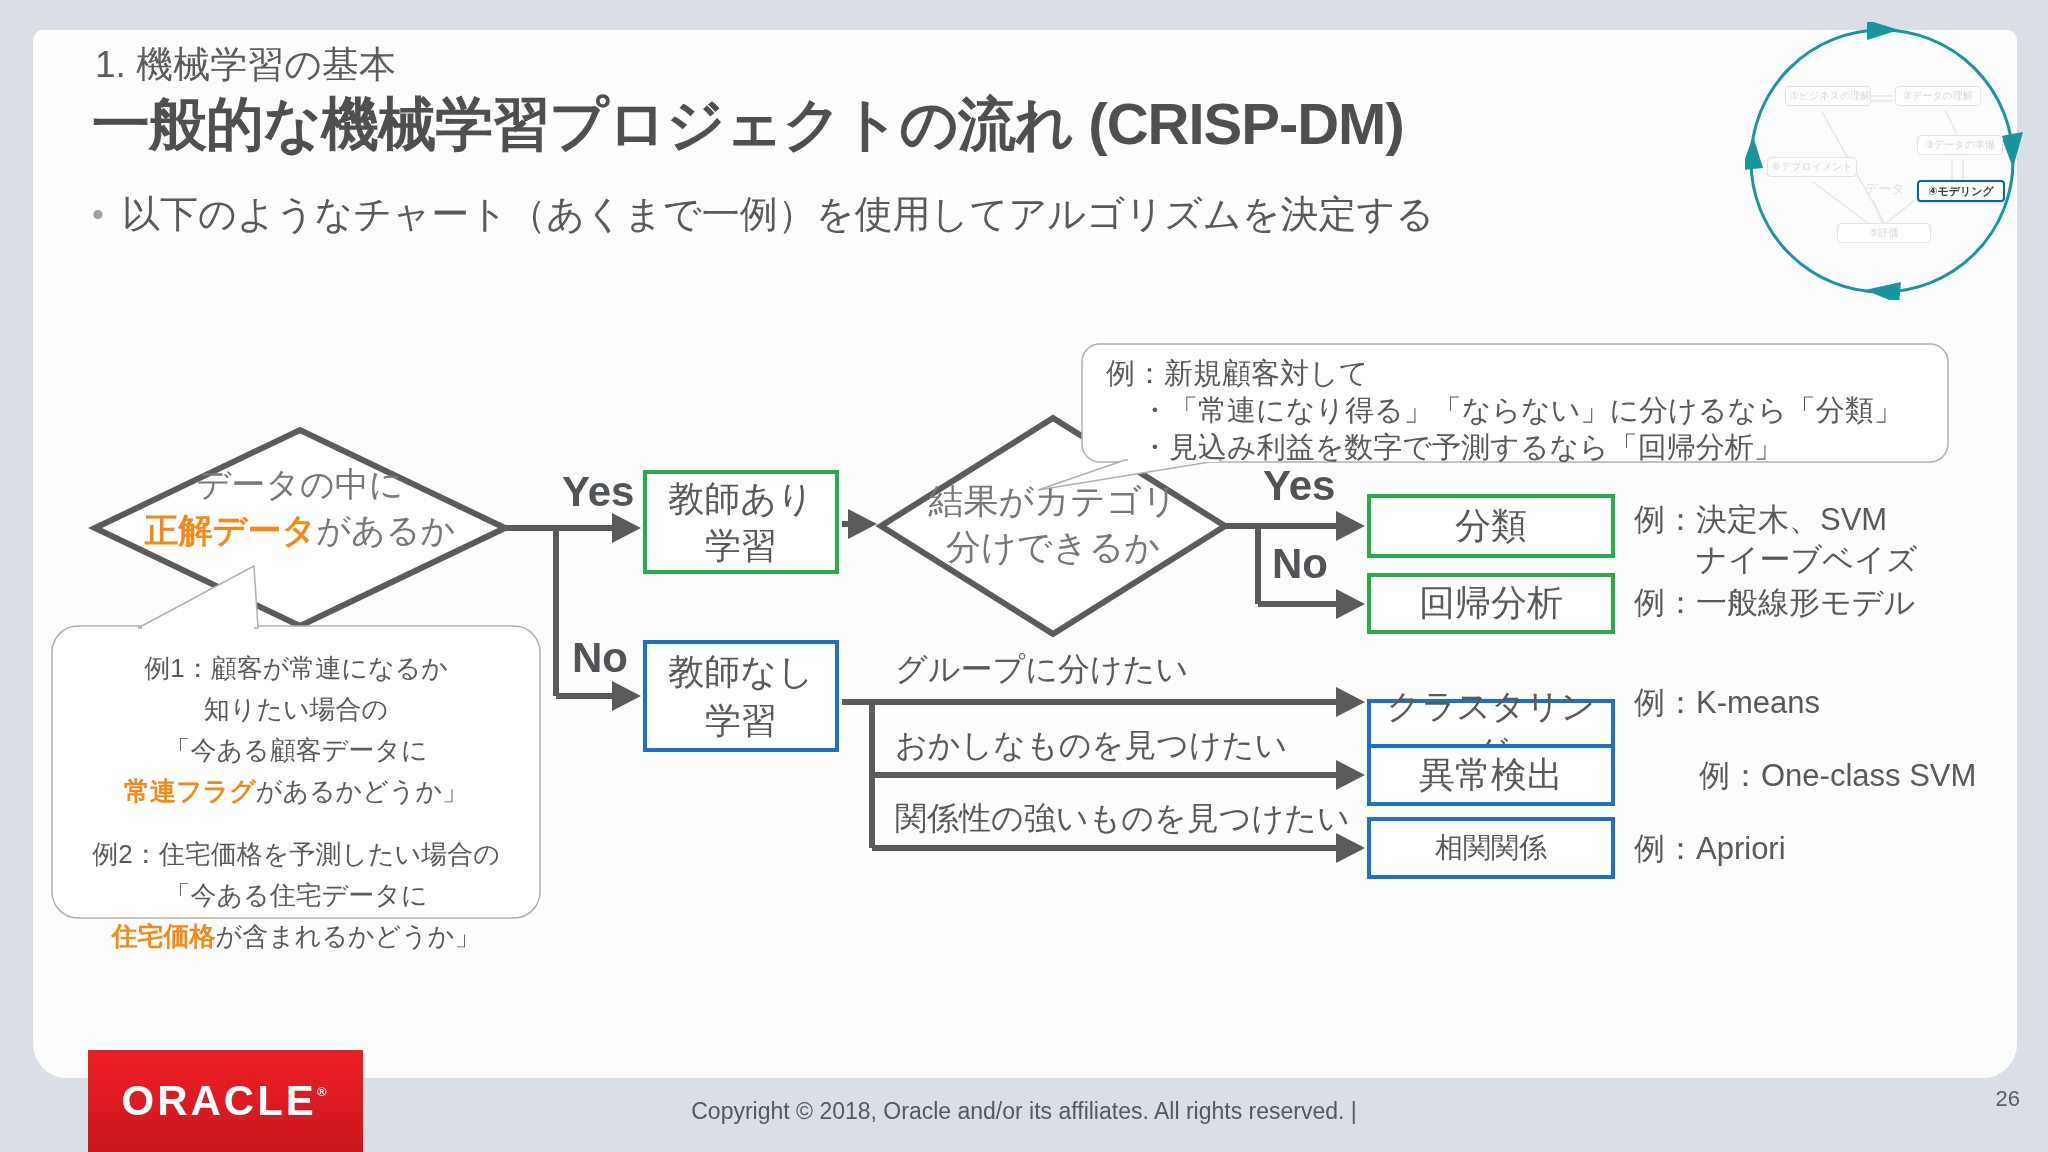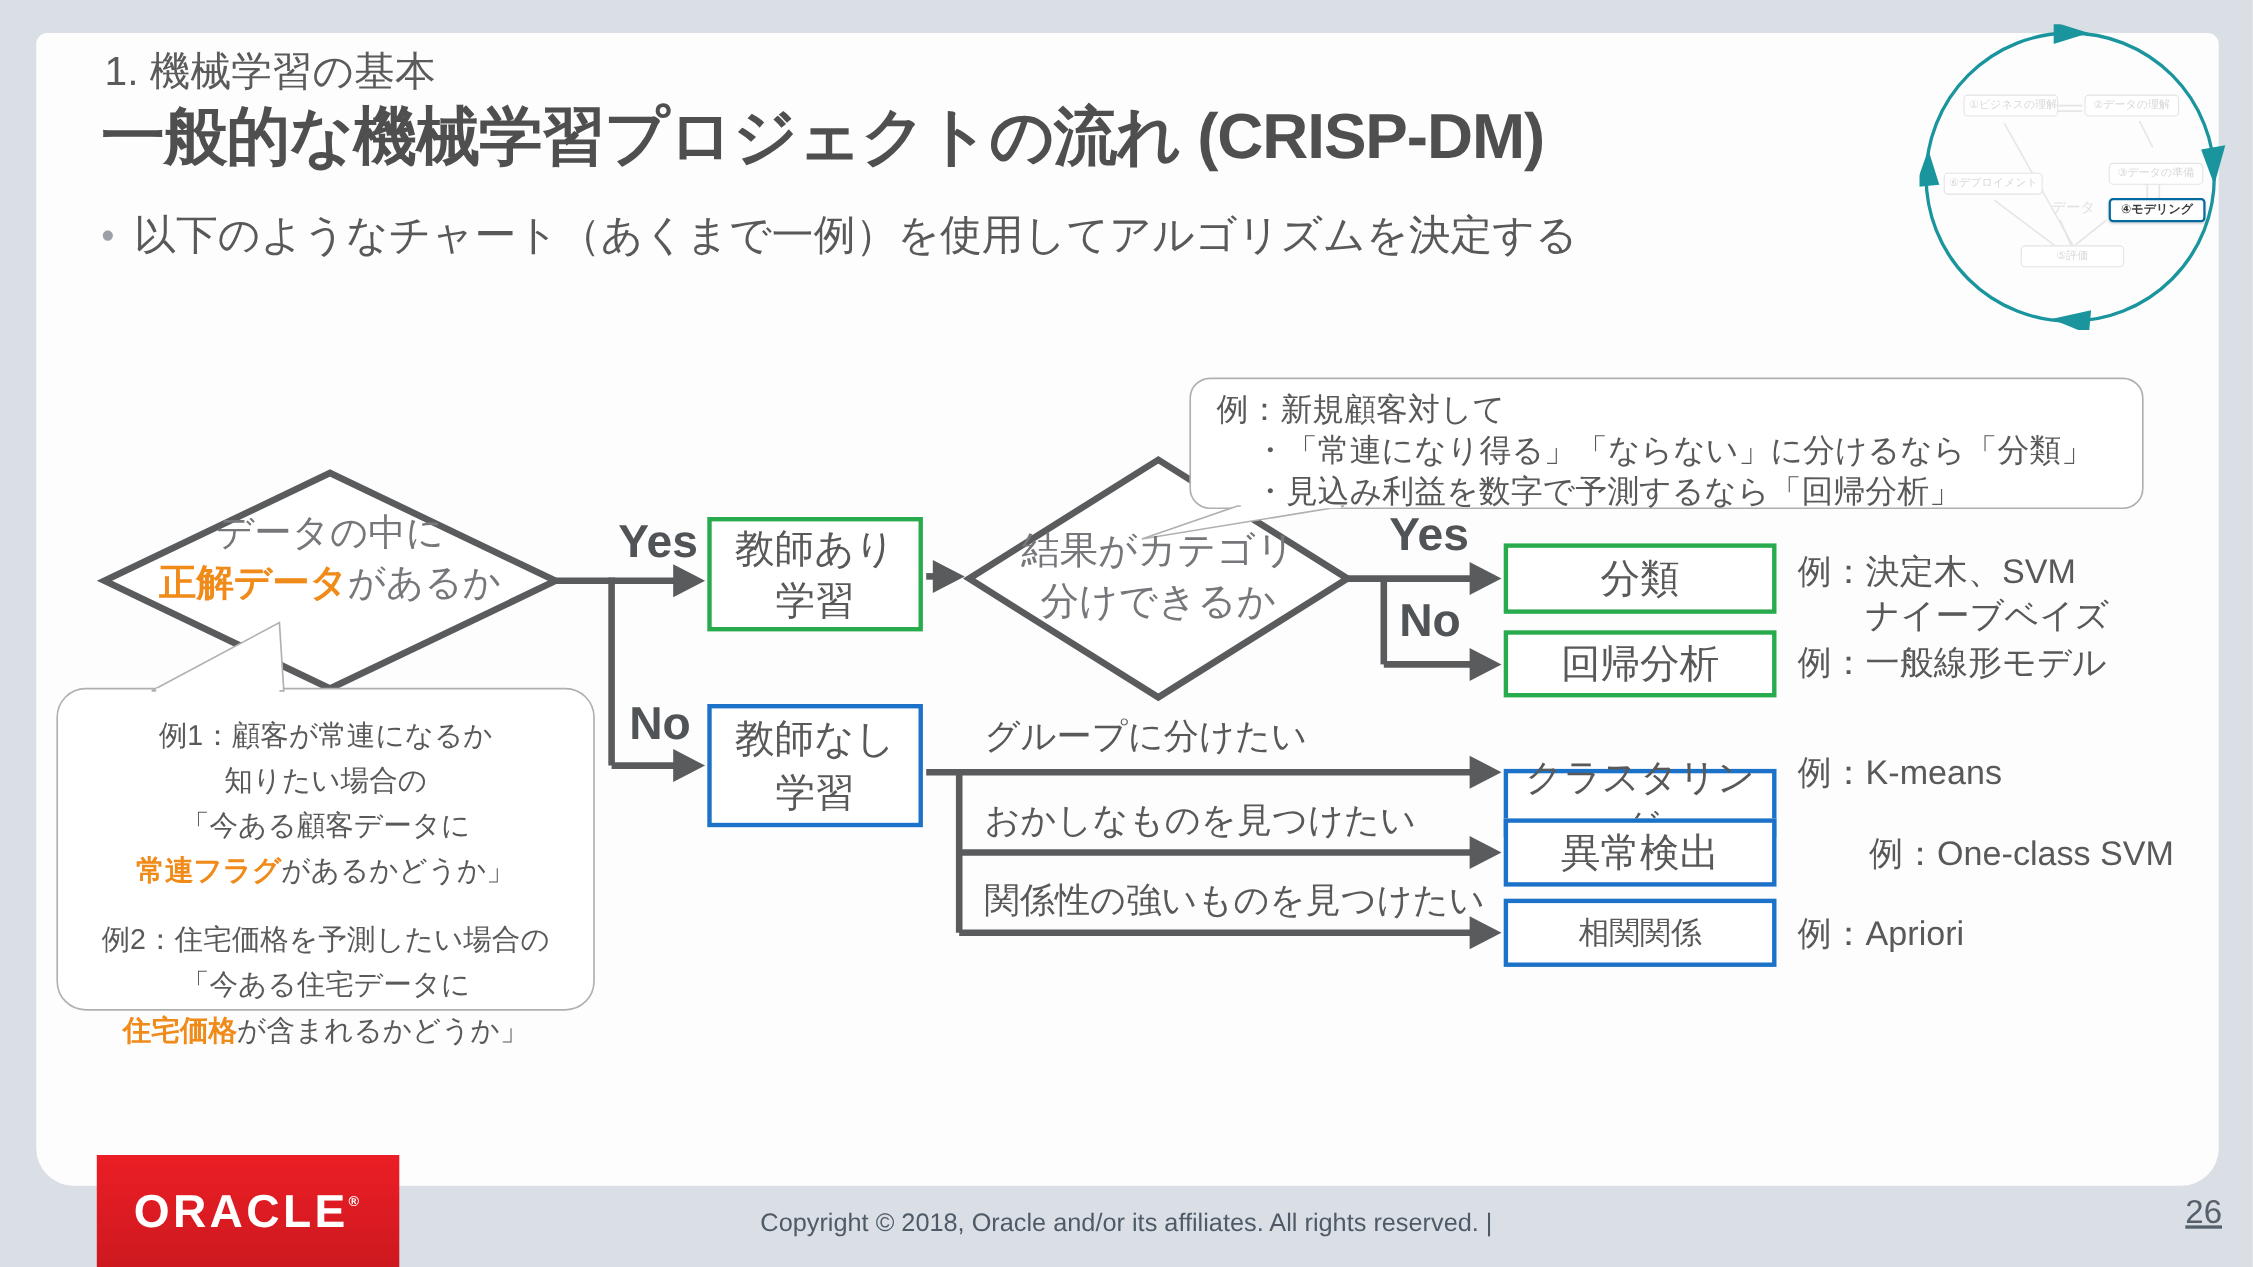"③データの準備" div.step { top: 126px -> 113px }
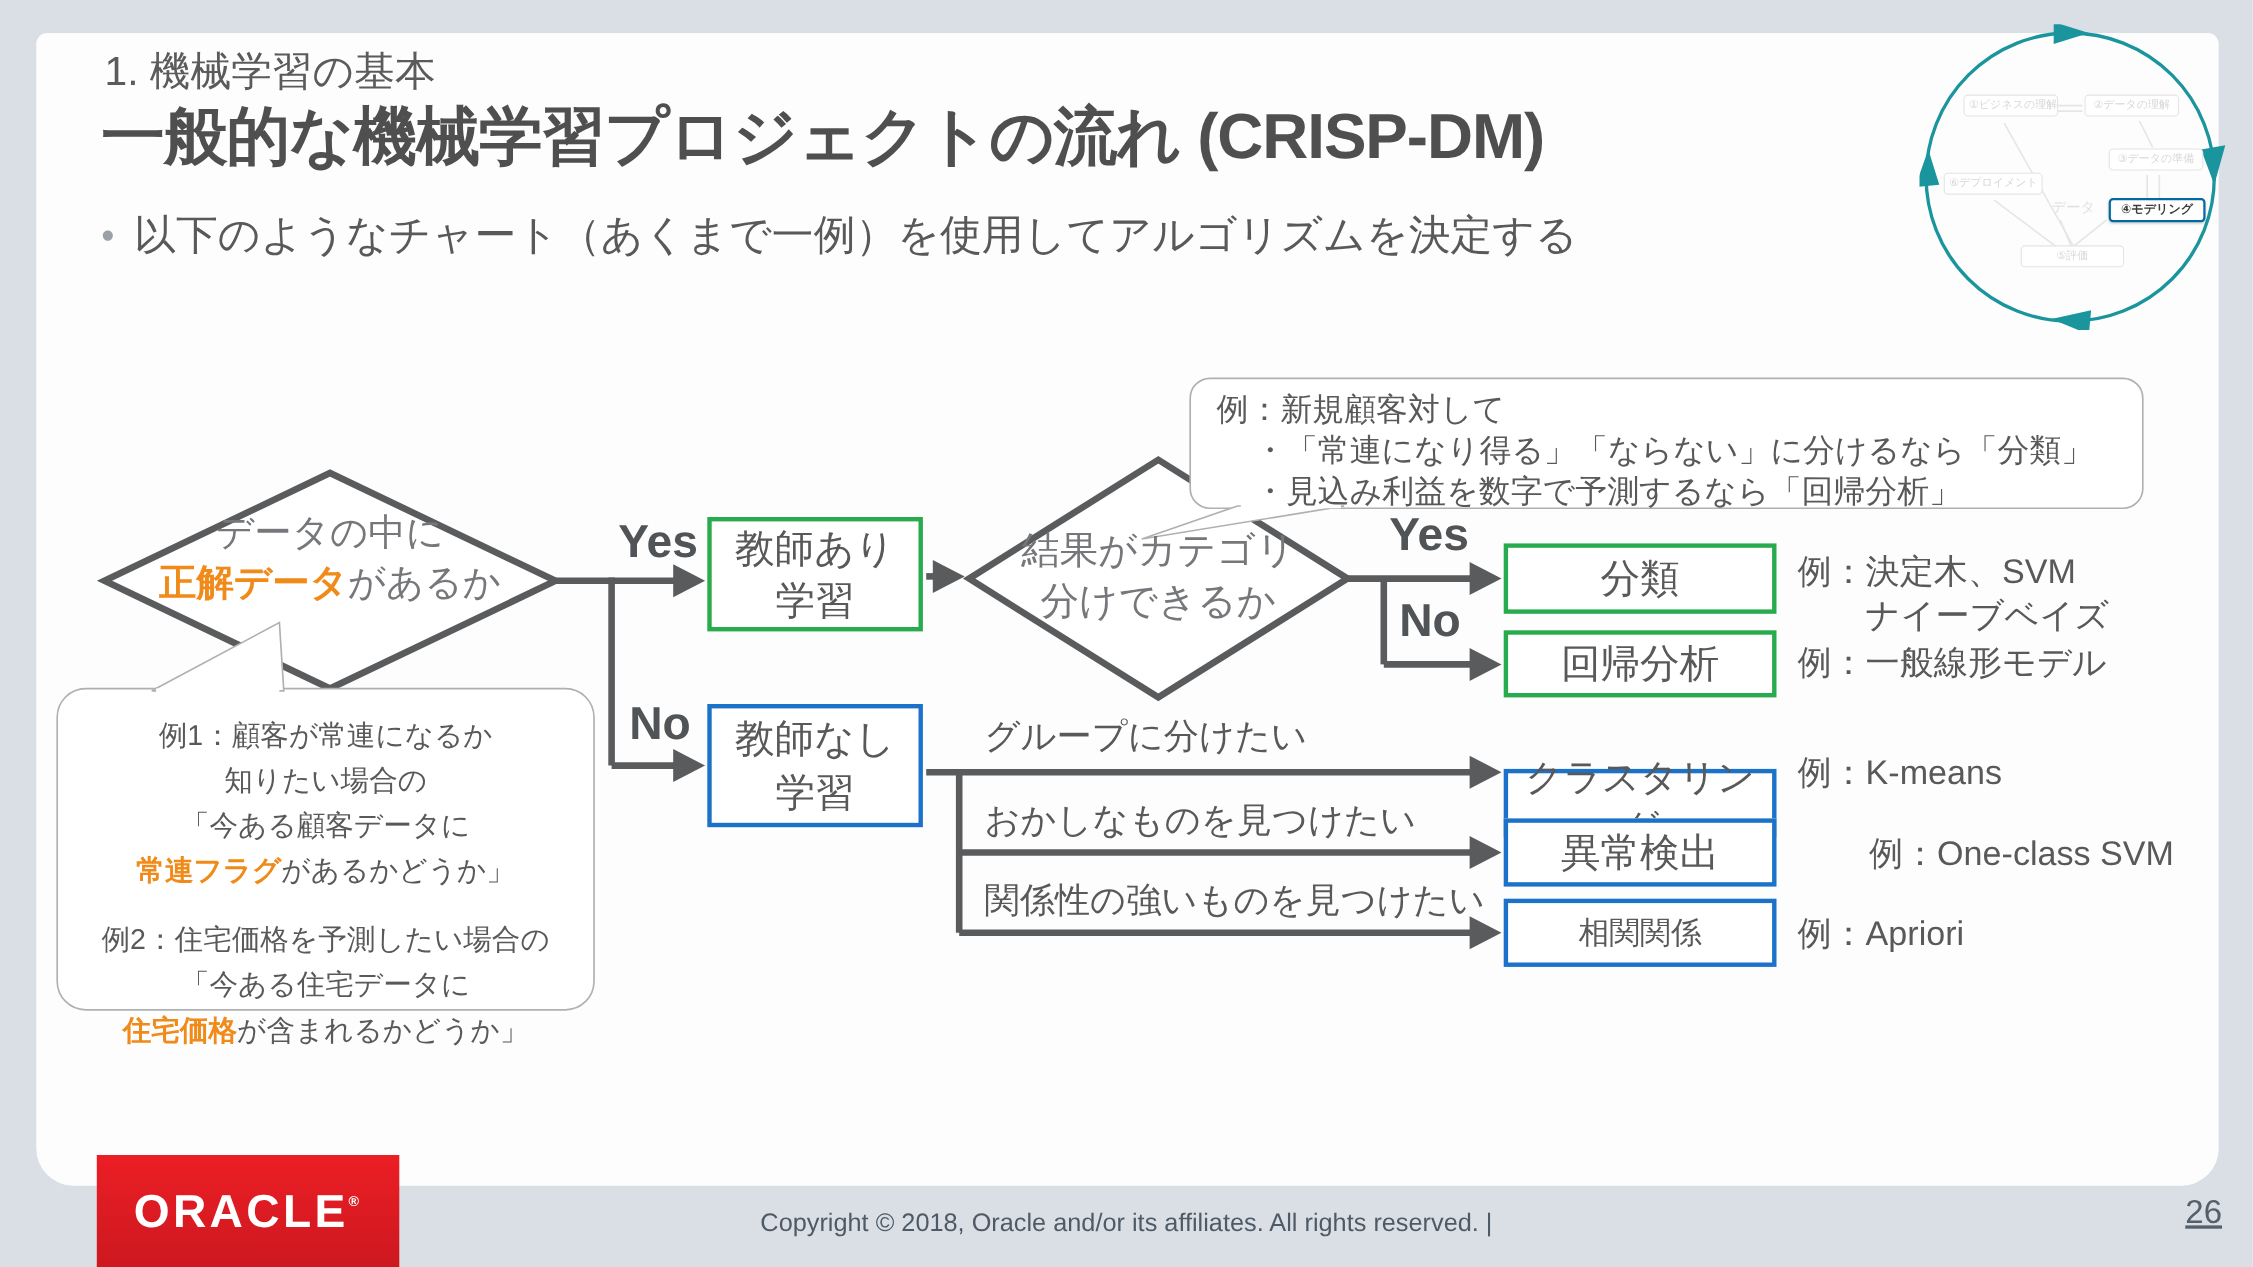"26" .pagenum { font-size: 30px -> 22px; text-decoration: underline -> none }
